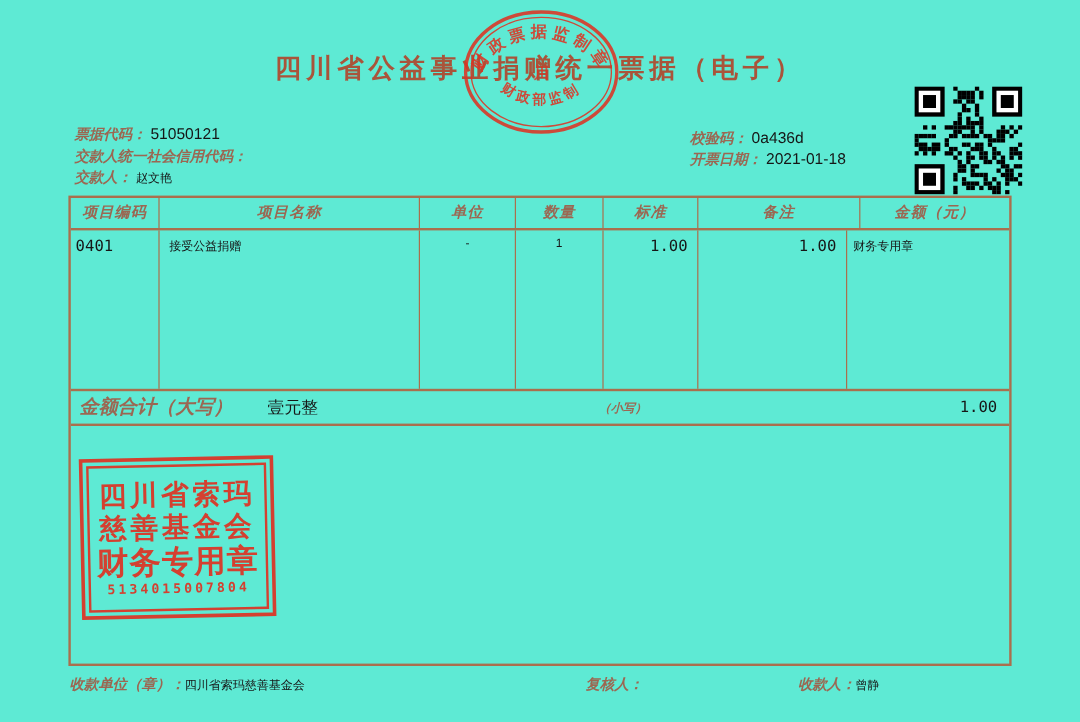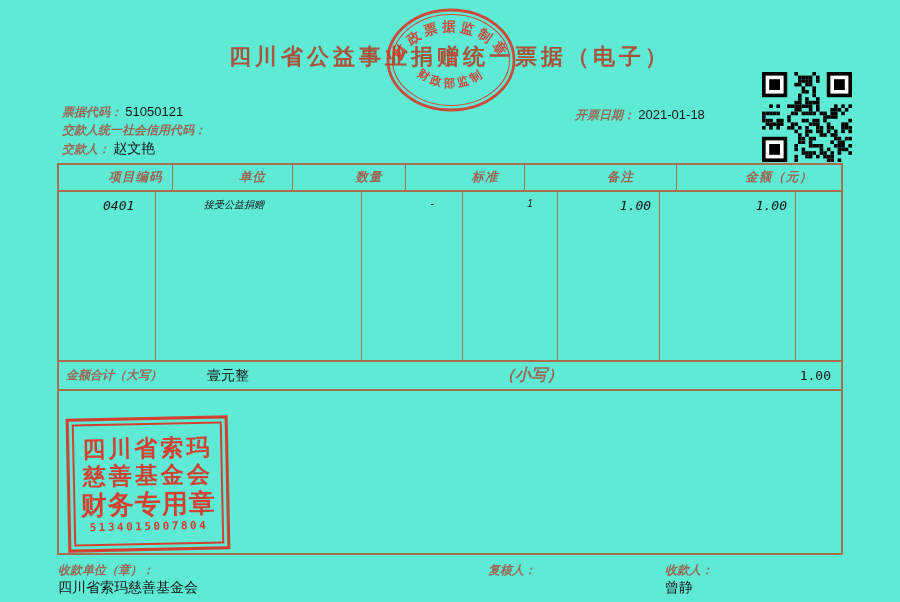"校验码： 0a436d" div { html: none -> <div> <span>校验码：</span> <span>0a436d</span> </div> }
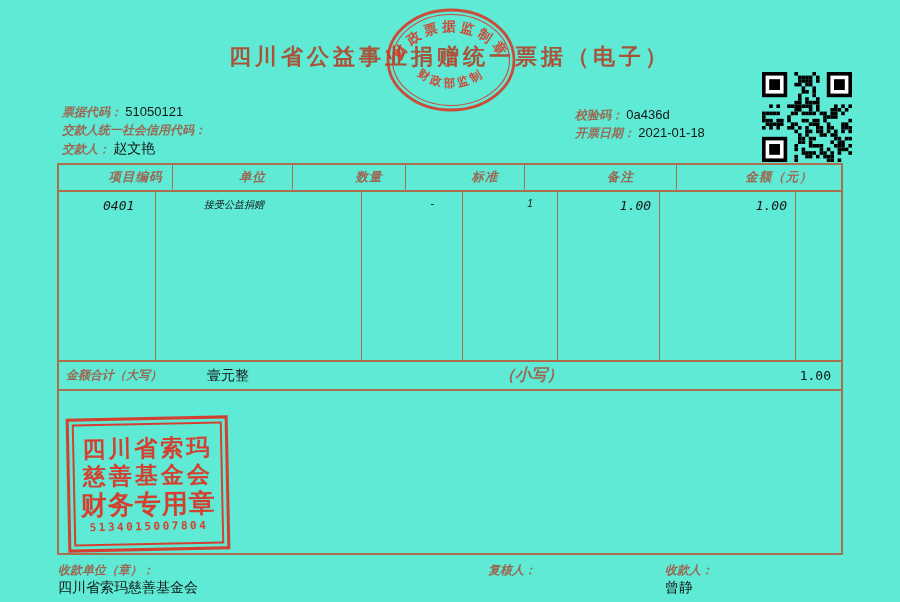"赵文艳" .val.cjk { font-size: 14px -> 10px }
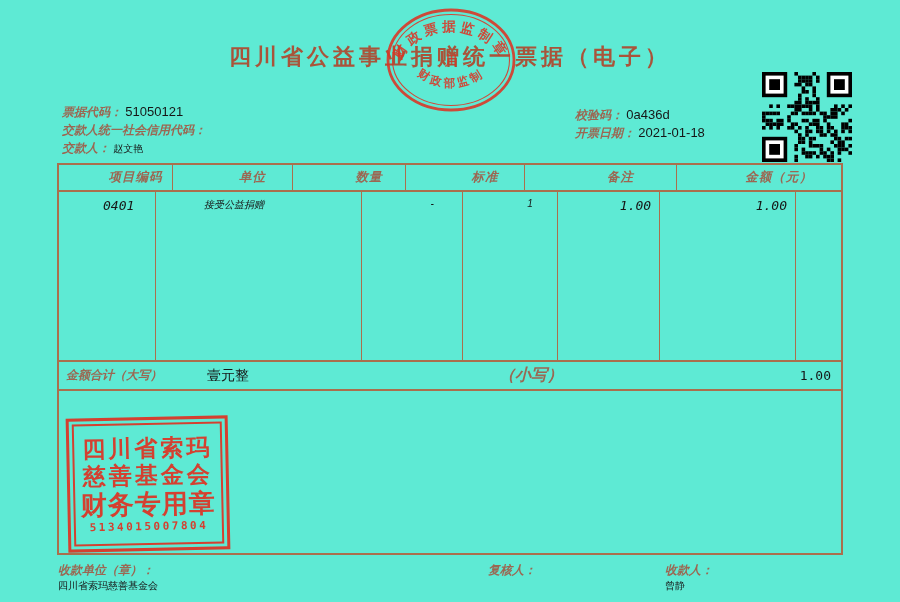"项目编码" .cell { margin-left: 40px -> none }
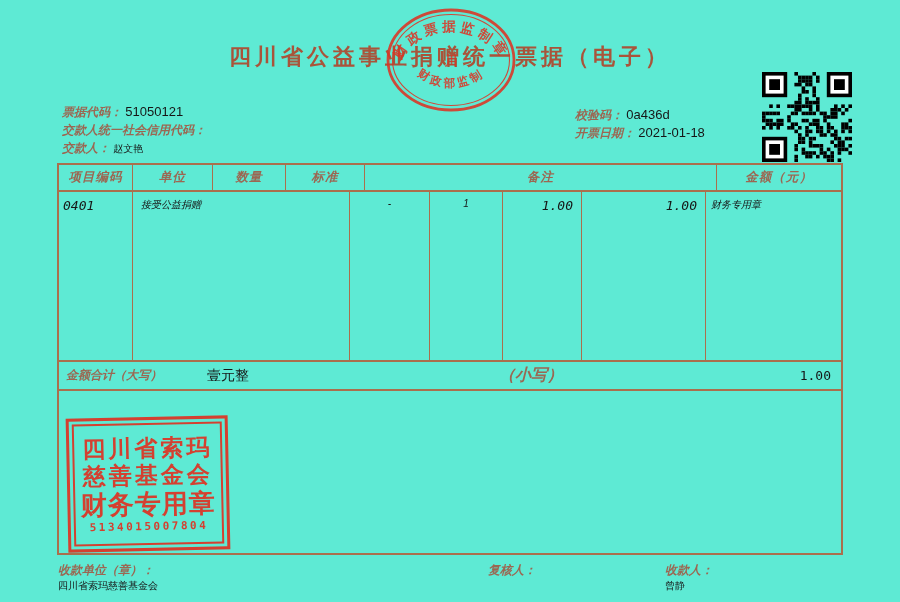"项目名称" div.cell { html: none -> <div>项目名称</div> }
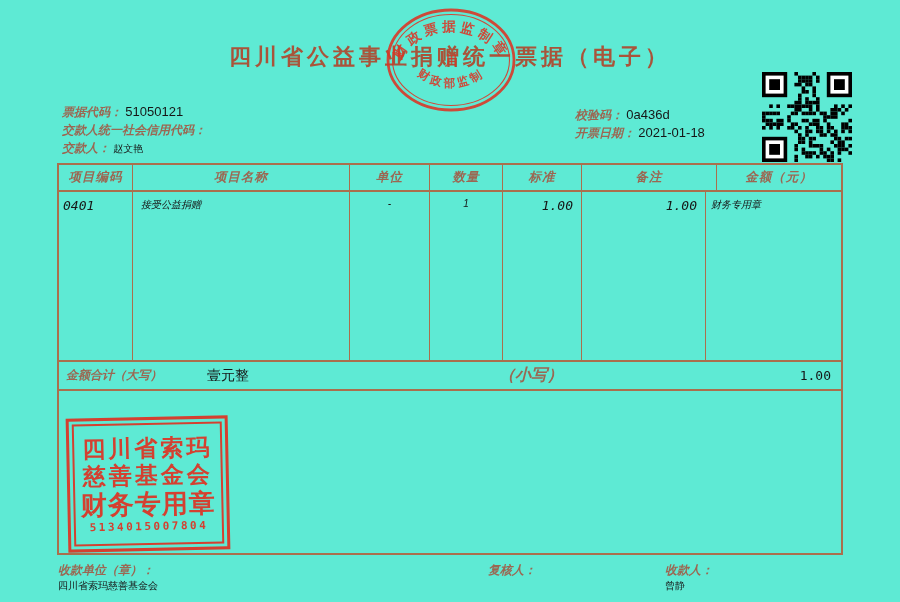"0401" .tbody { font-style: italic -> none; height: 170px -> 134px }
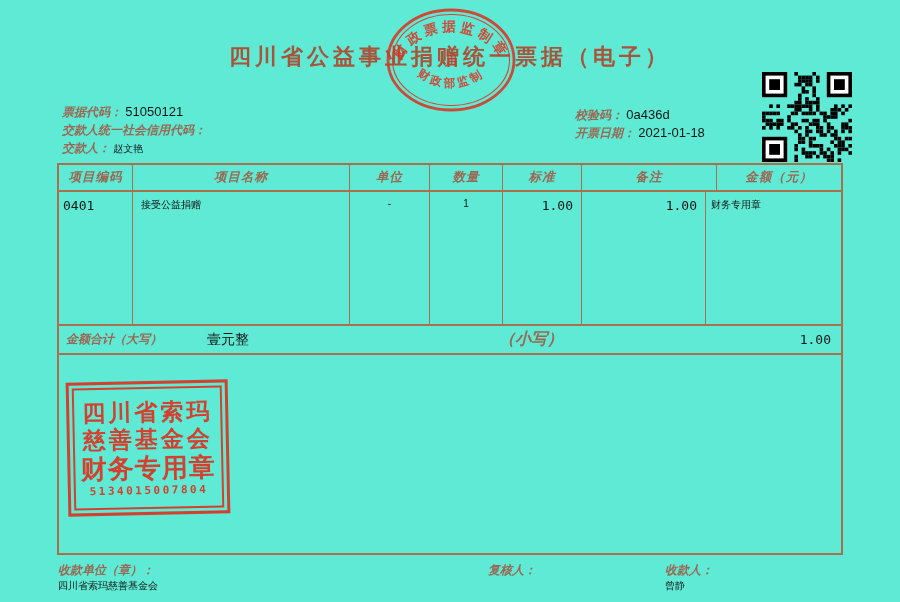"金额合计（大写）" .ttotal .tlabel { font-size: 12px -> 16px }
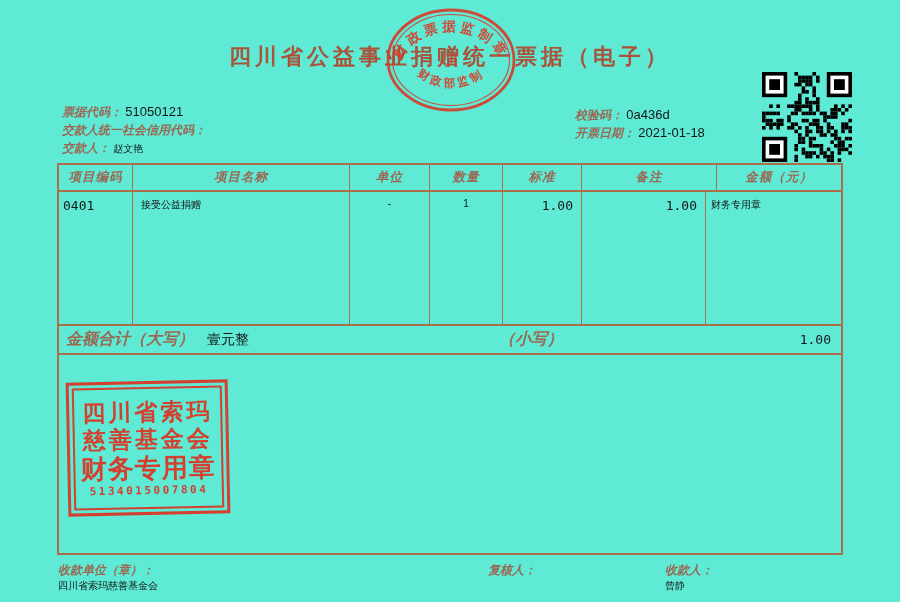"壹元整" .ttotal .daxie { left: 148px -> 164px }
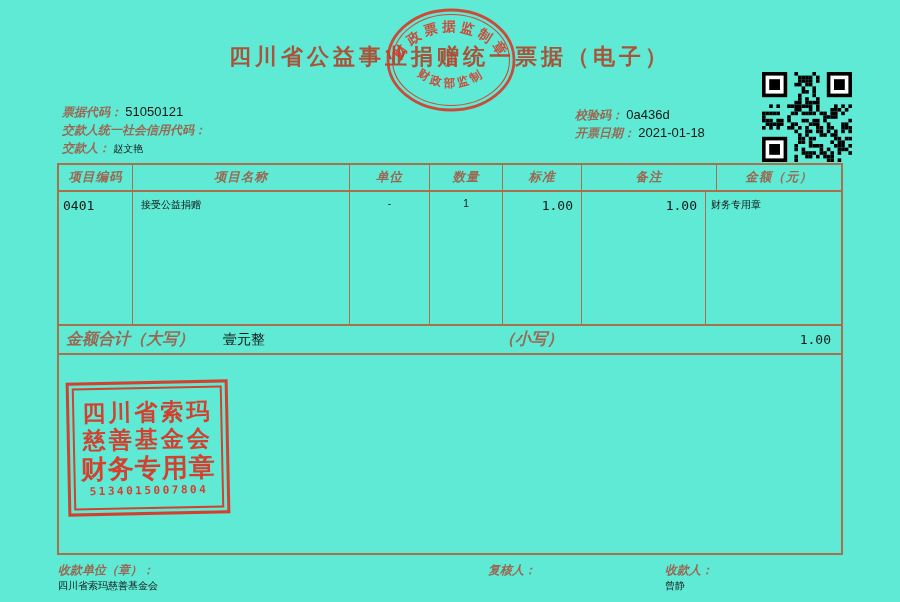"（小写）" .ttotal .xiaoxie-lbl { font-size: 16px -> 10px }
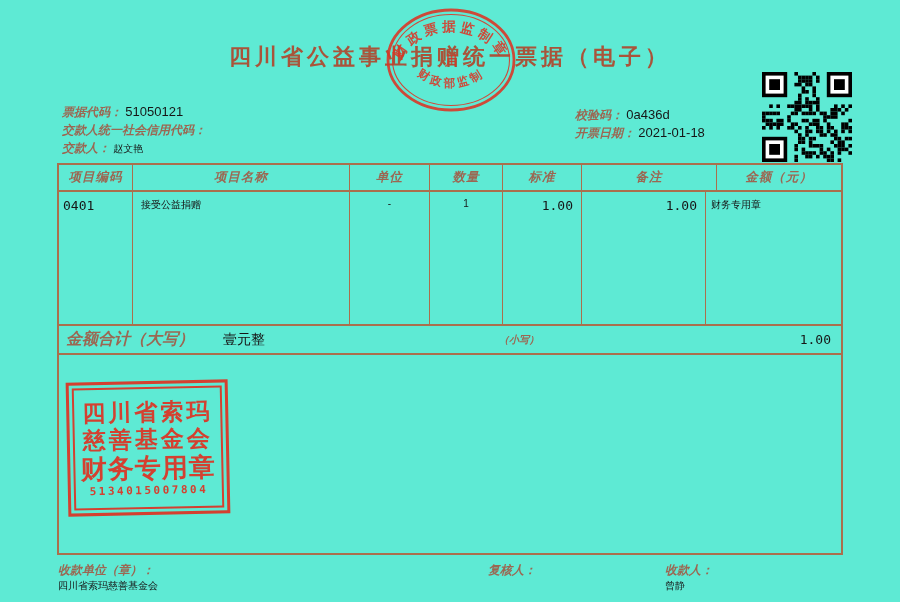"收款单位（章）：" .fitem { flex-direction: column -> none }
